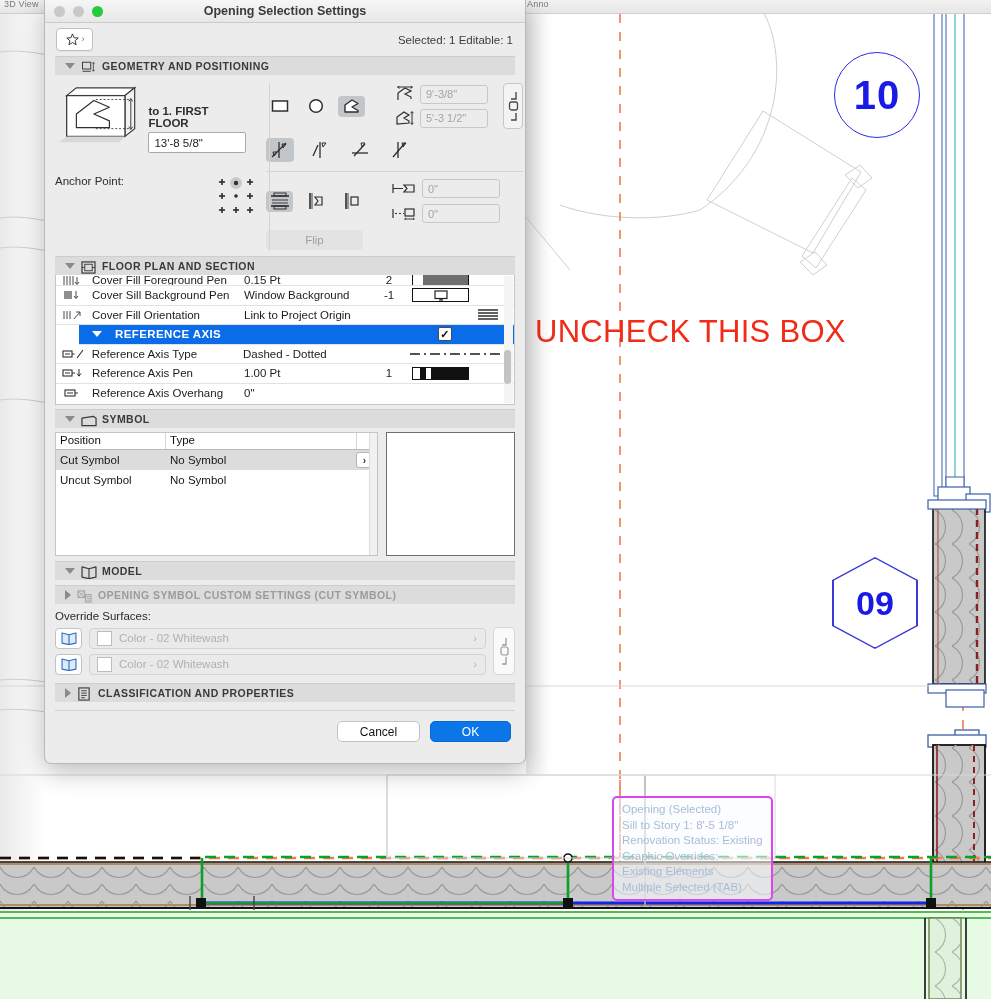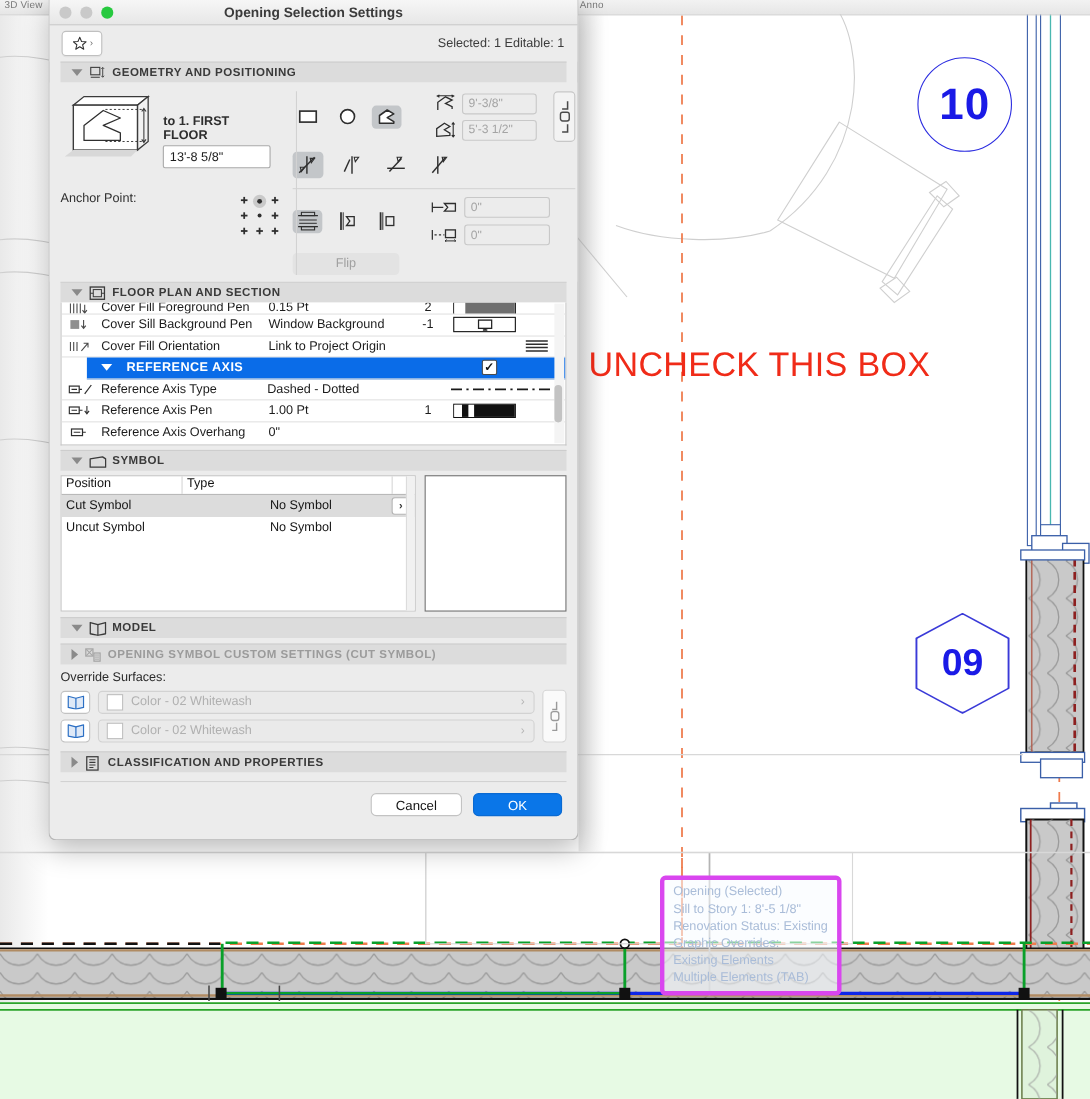"No Symbol" .sr-type { text-align: center -> none }
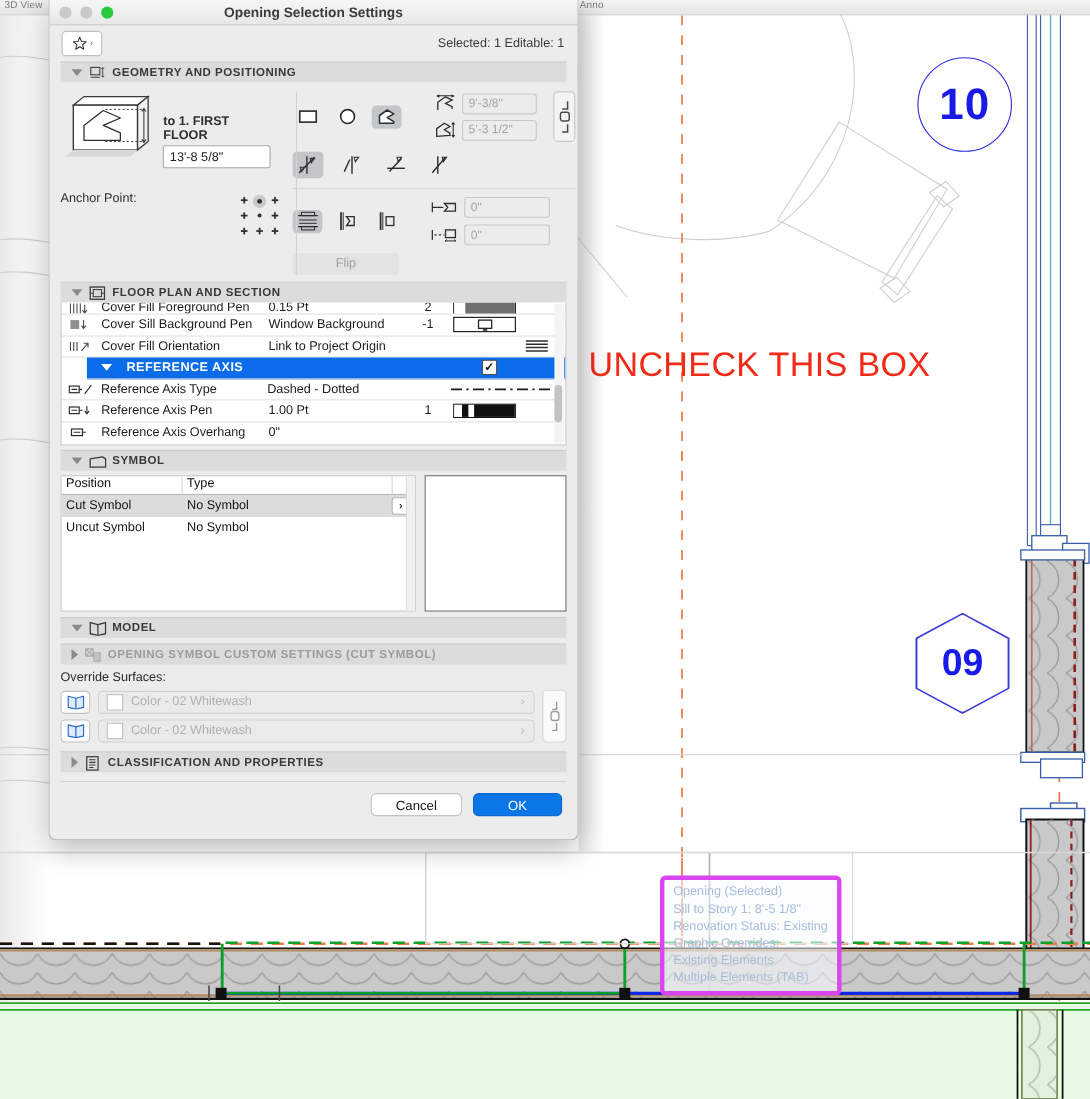"Opening (Selected)" .ghost-tooltip { border: 4px solid #d946ef -> 2px solid #d946ef; margin-left: none -> 12px }
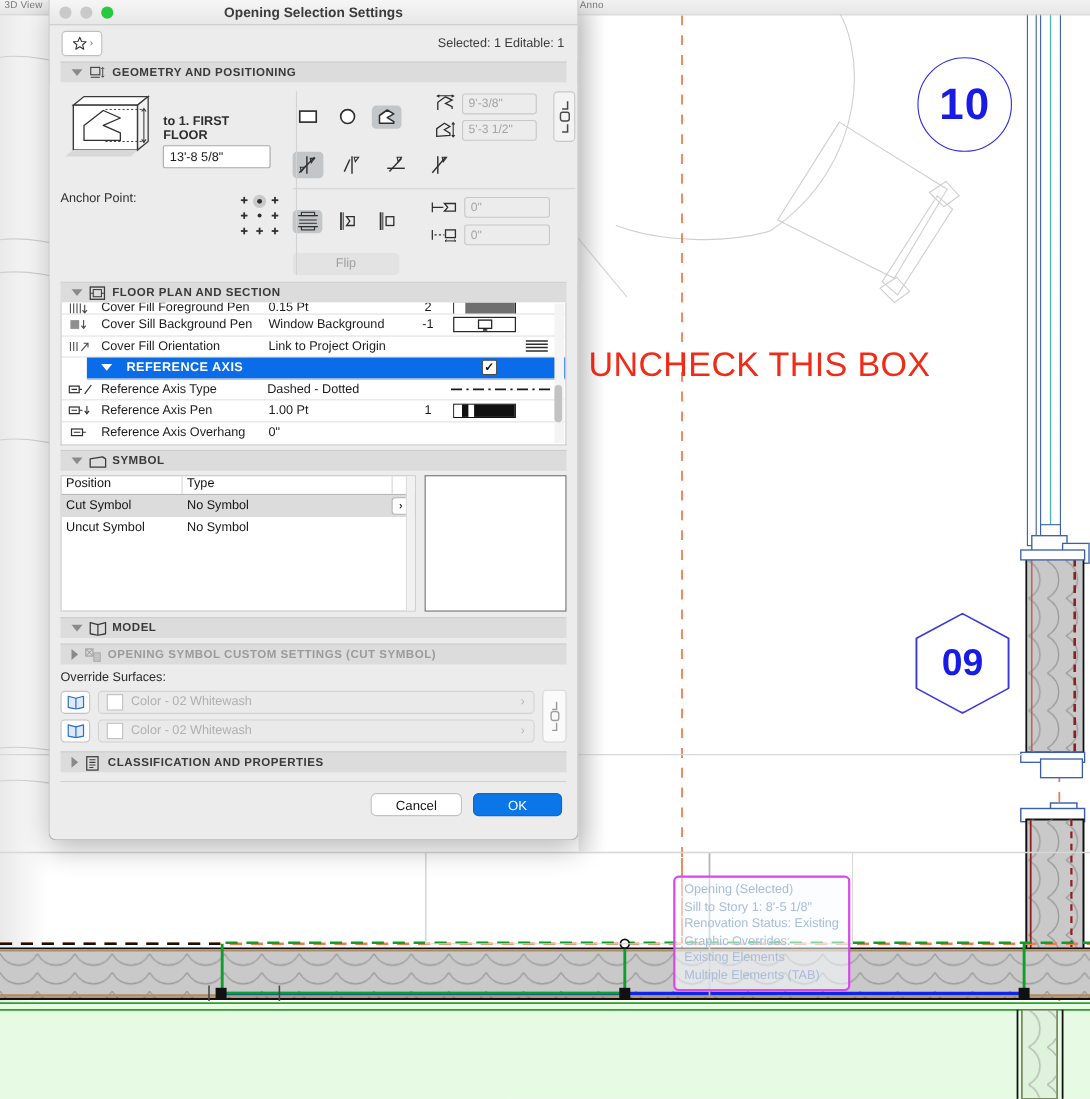"Multiple Elements (TAB)" div { text: Elements -> Selected }
